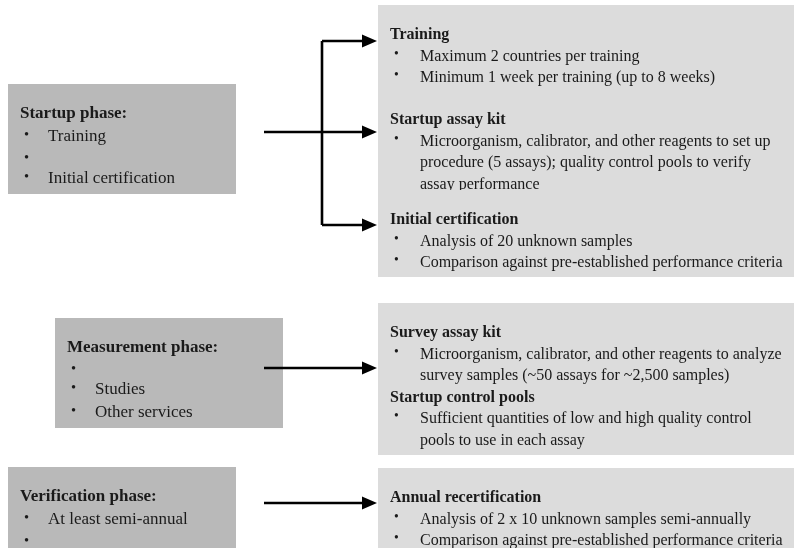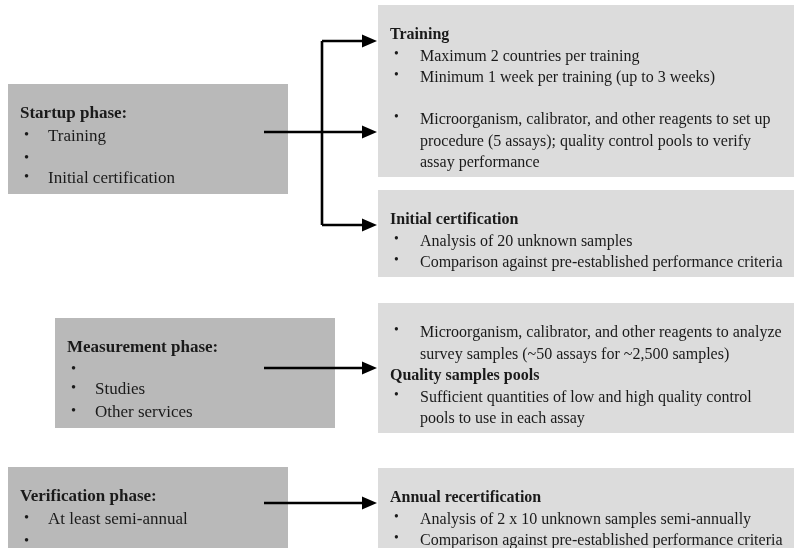"Minimum 1 week per training" span.bullet-text { text: 3 -> 8 }
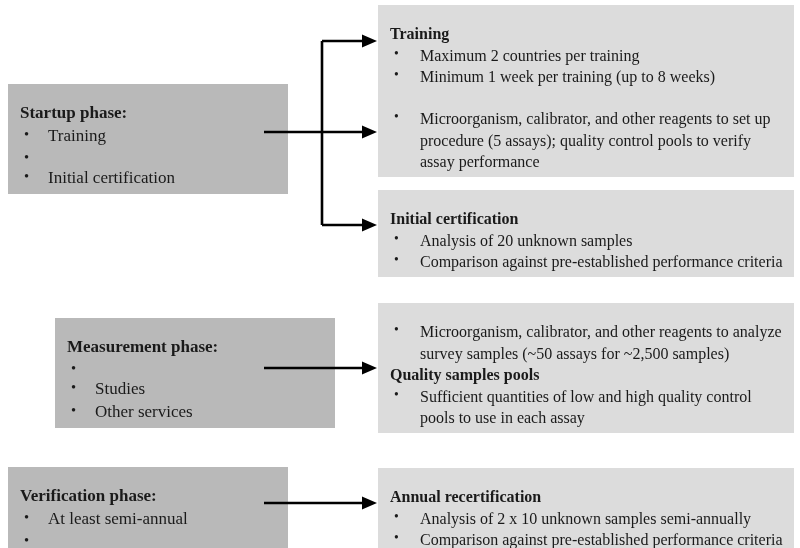"Startup phase:" .left-box { width: 280px -> 228px }
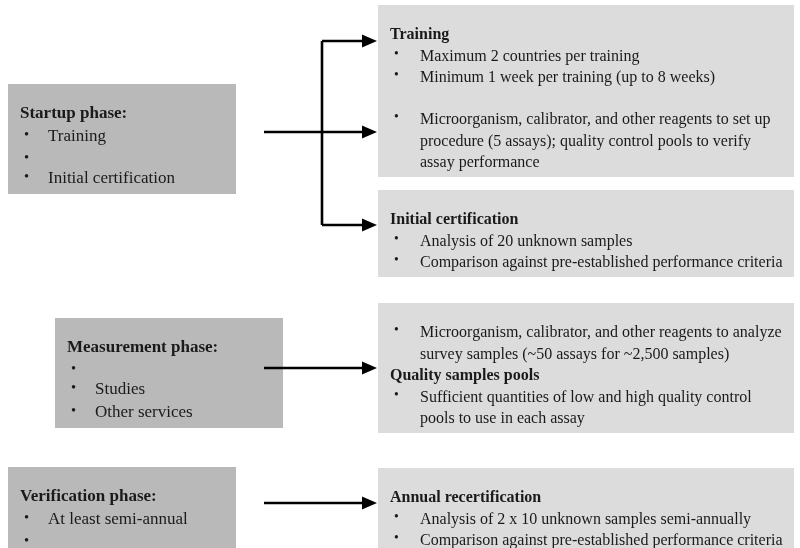"Startup assay kit" div.box-title { html: none -> <div>Startup assay kit</div> }
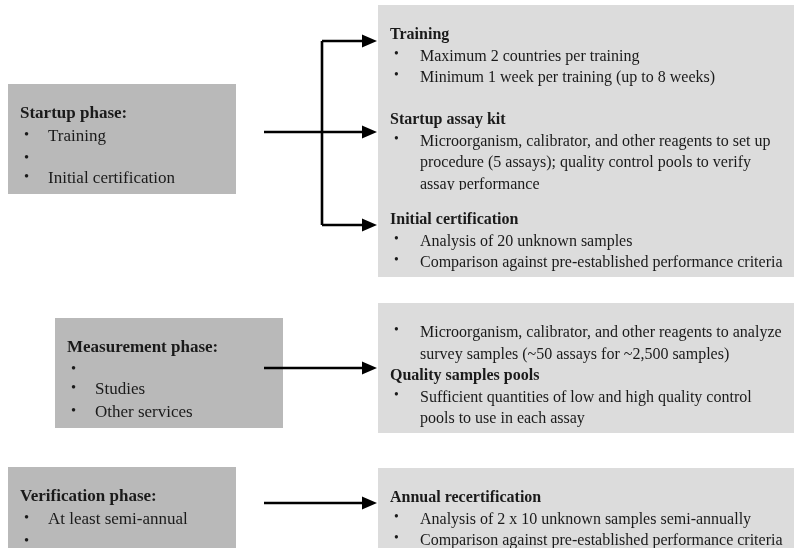"Survey assay kit" div.box-title { html: none -> <div>Survey assay kit</div> }
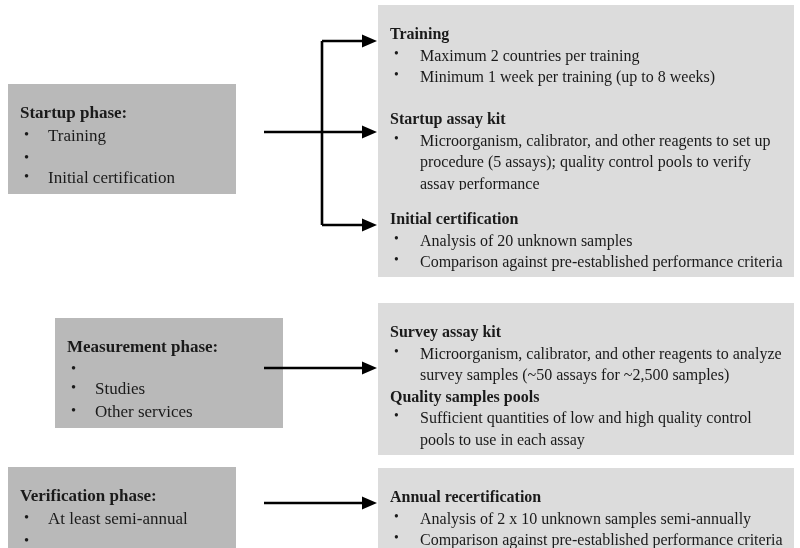"Quality samples pools" div.box-title { text: Quality samples -> Startup control }
